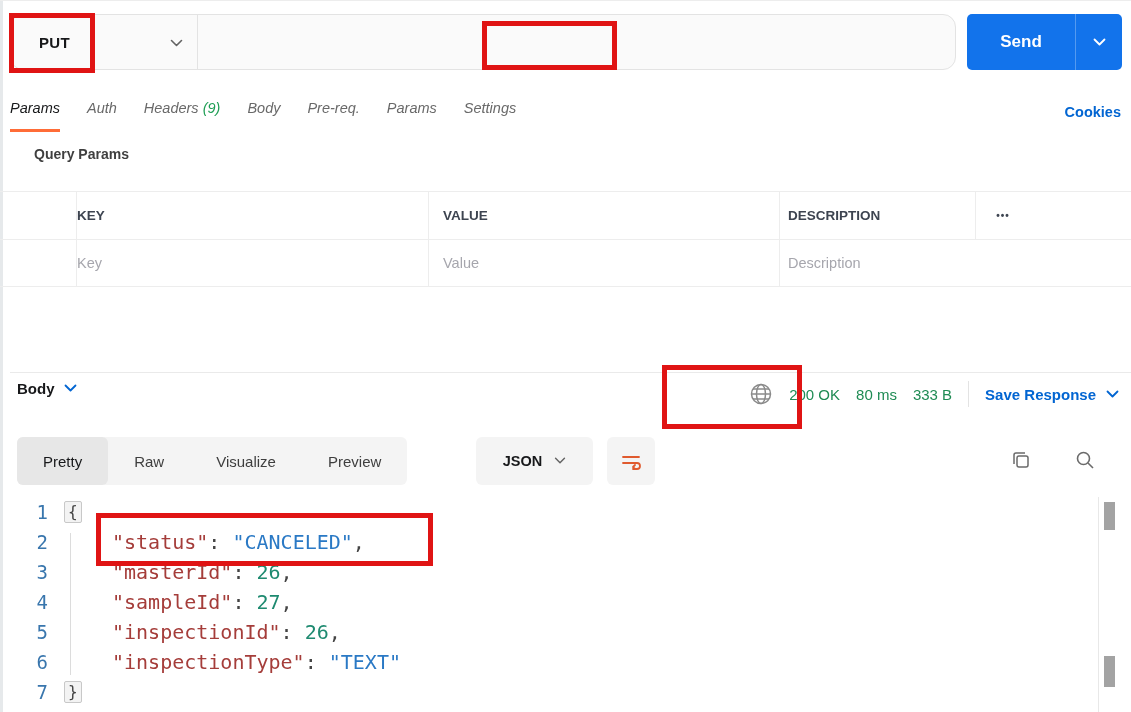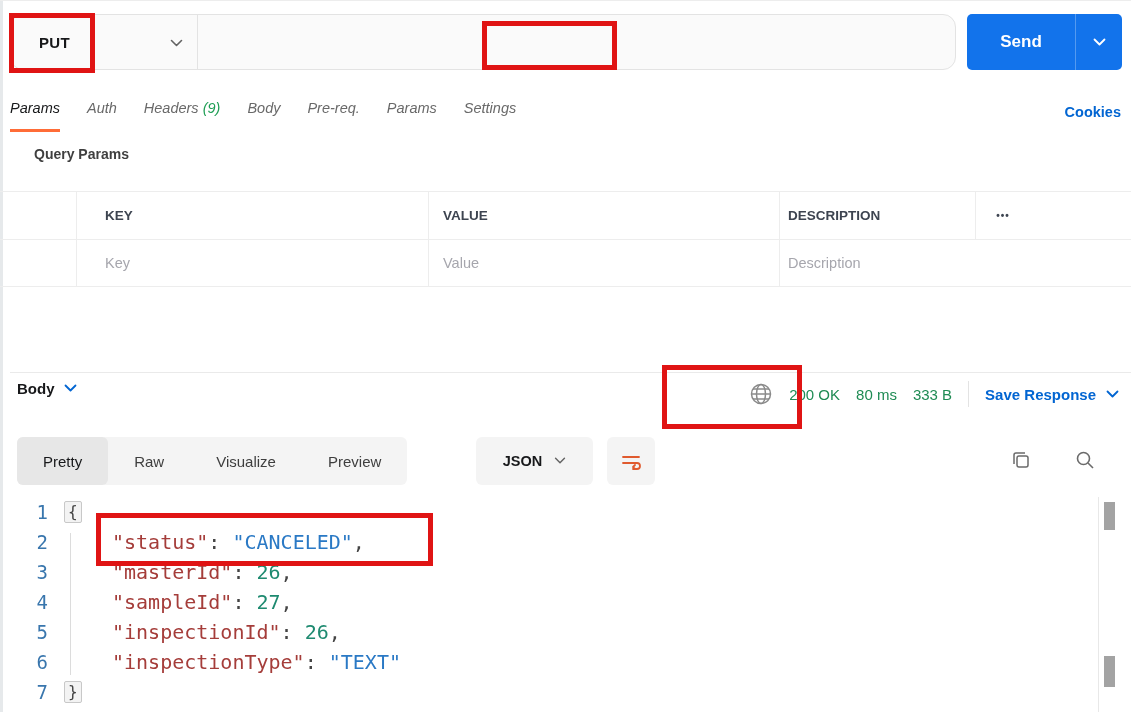"KEY" .c-key { padding-left: 28px -> 0 }
